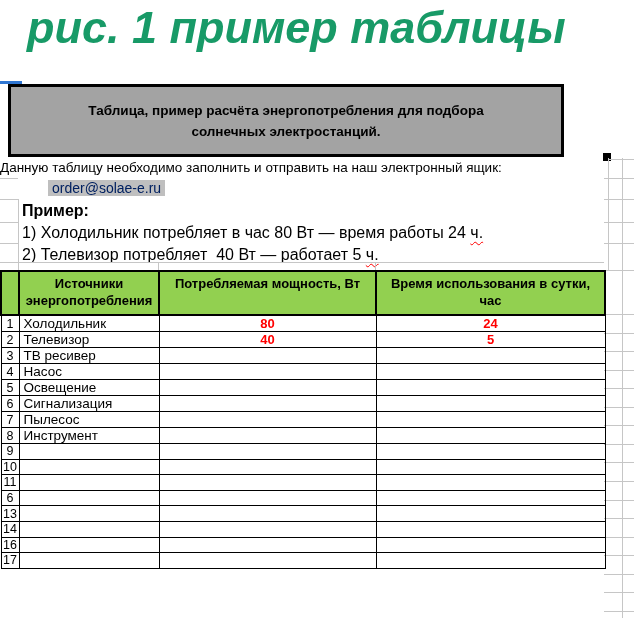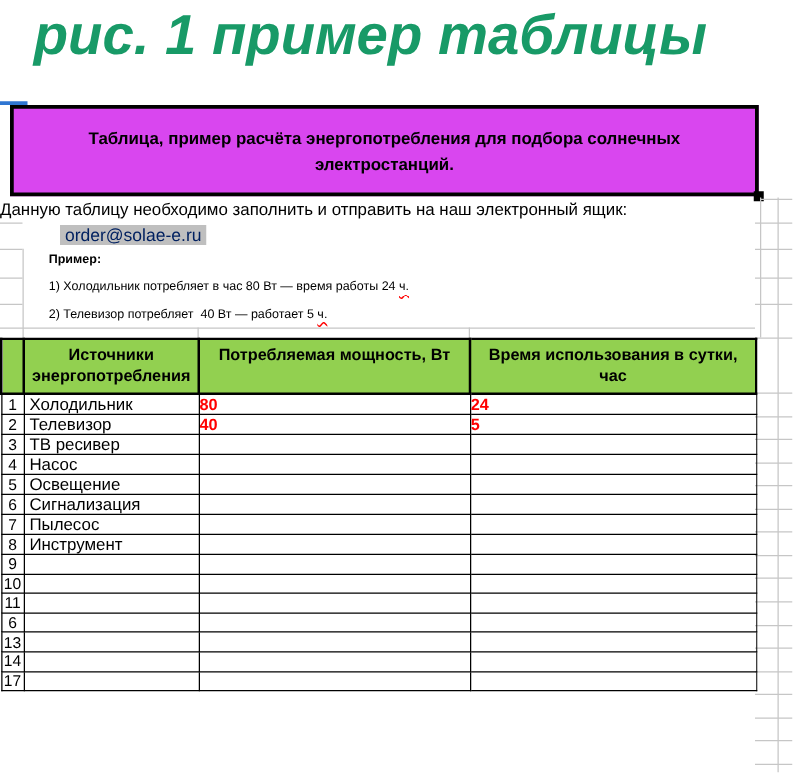"Таблица, пример расчёта" .info-box { background: #d946ef -> #a3a3a3; width: 599px -> 556px }
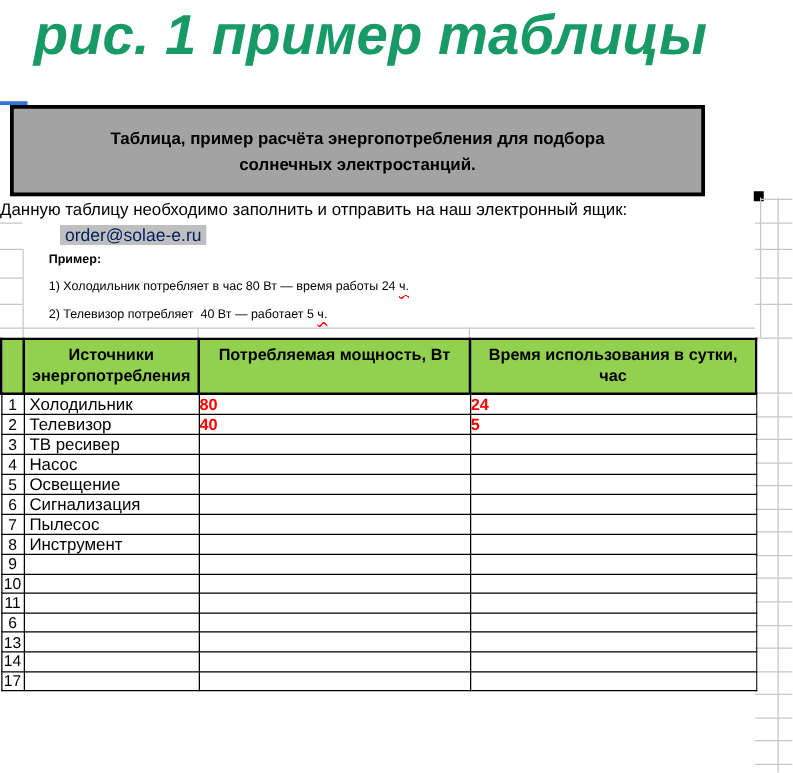"Пример:" .left-line { font-size: 10px -> 16px; left: 39px -> 22px }
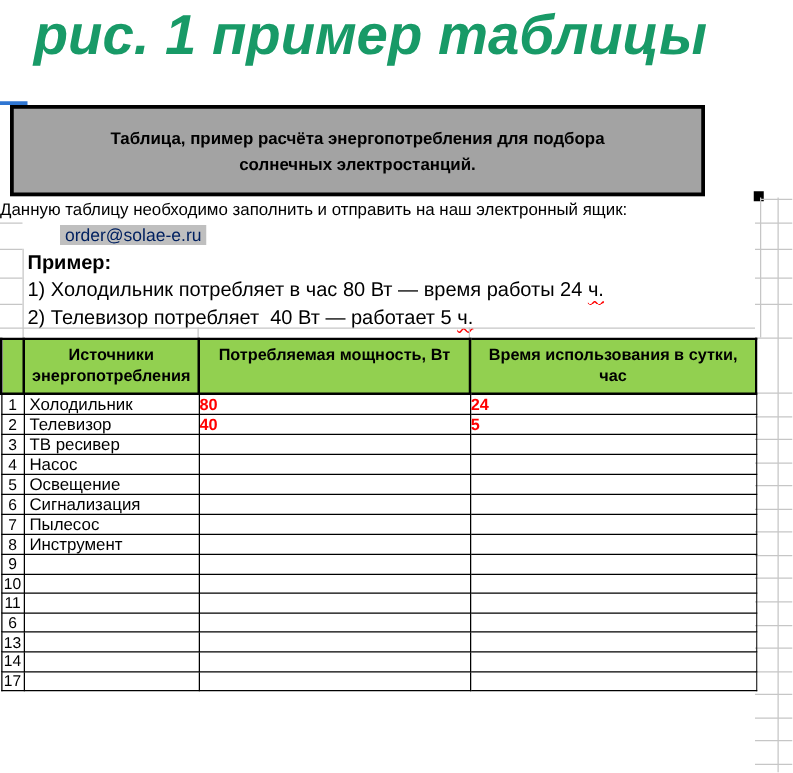"80" td.val { text-align: none -> center }
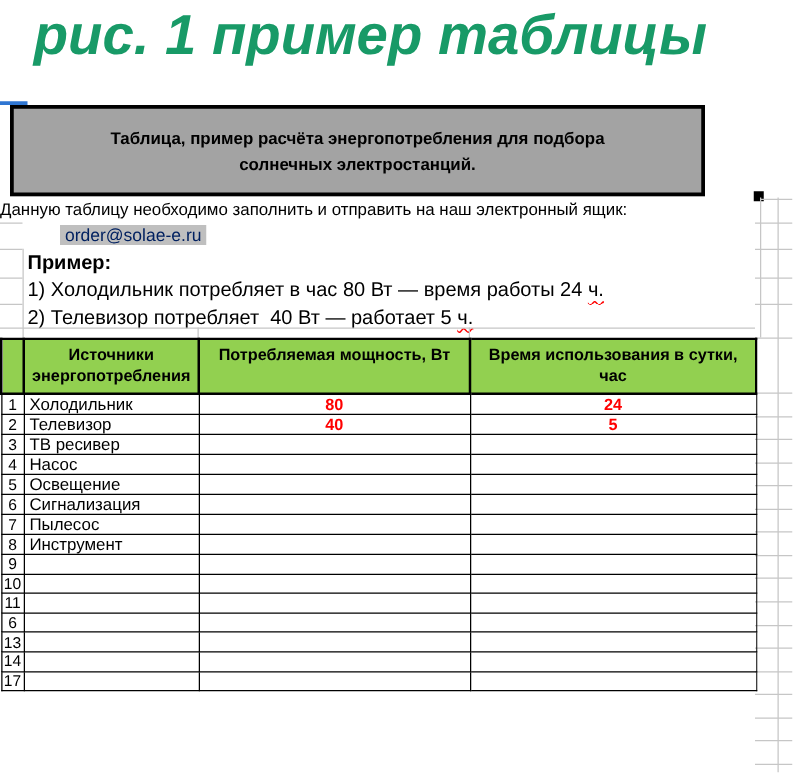"16" tr { html: none -> <tr> <td>16</td> <td></td> <td></td> <td></td> </tr> }
